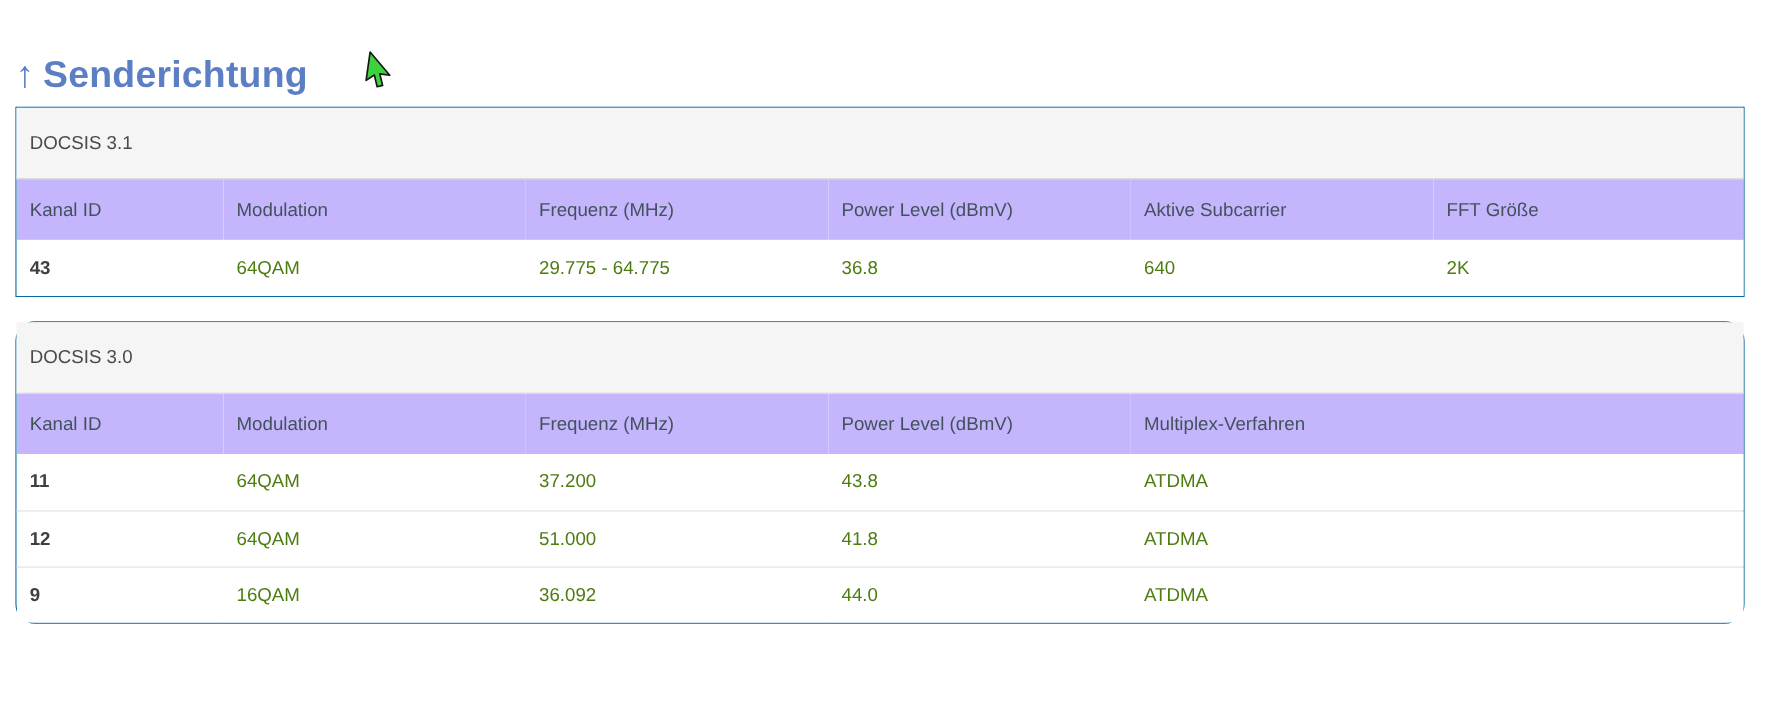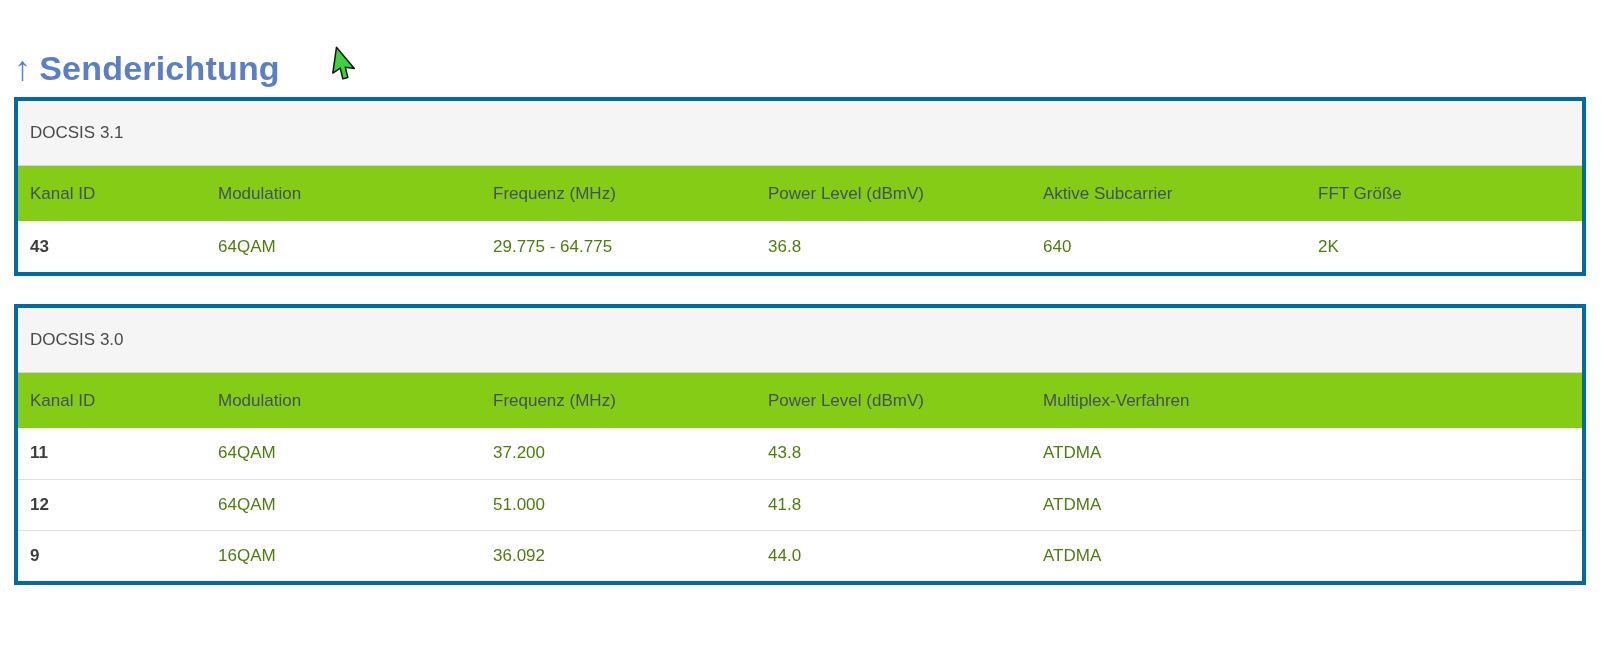"DOCSIS 3.1" .table-card { border: 4px solid #0369a1 -> 1px solid #0369a1 }
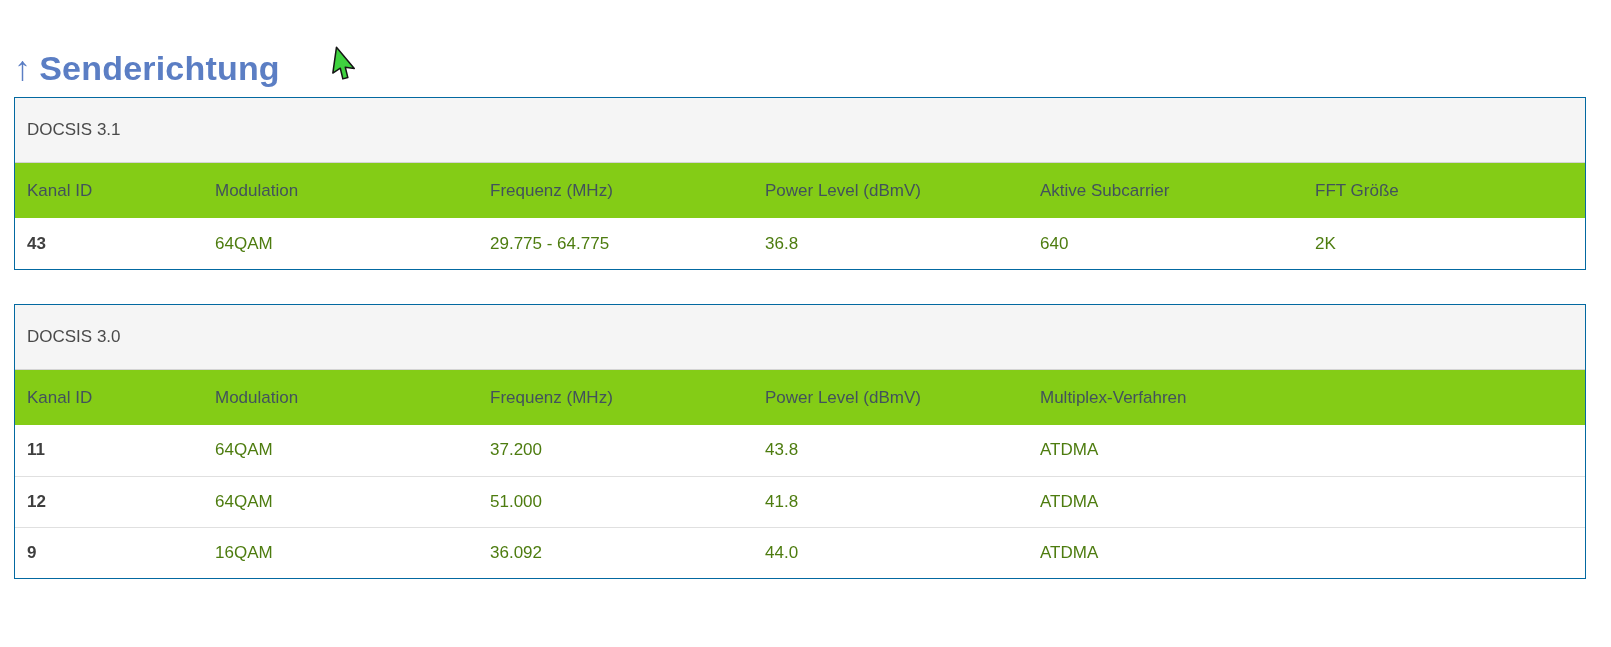"Kanal ID" table.channels thead tr { background: #84cc16 -> #c4b5fd }
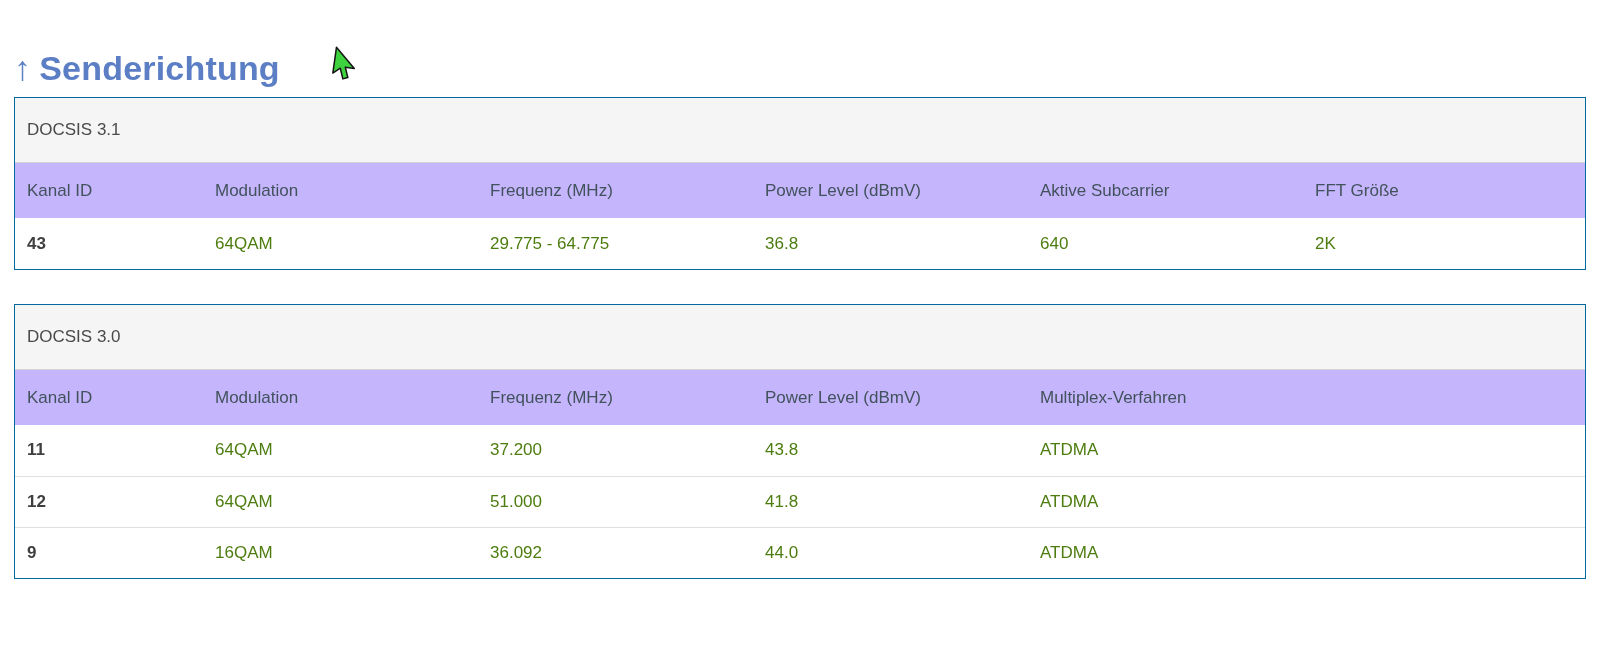"DOCSIS 3.0" .card-docsis30 { border-radius: none -> 18px; top: 304px -> 292px }
